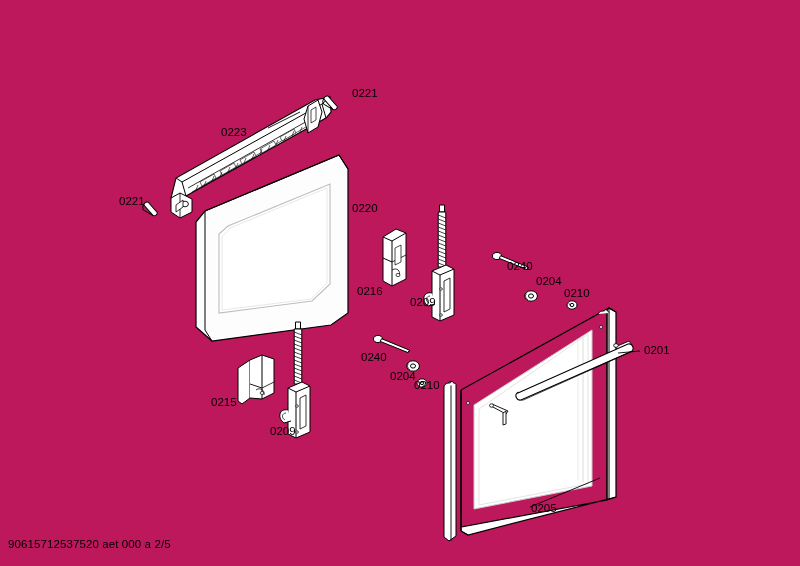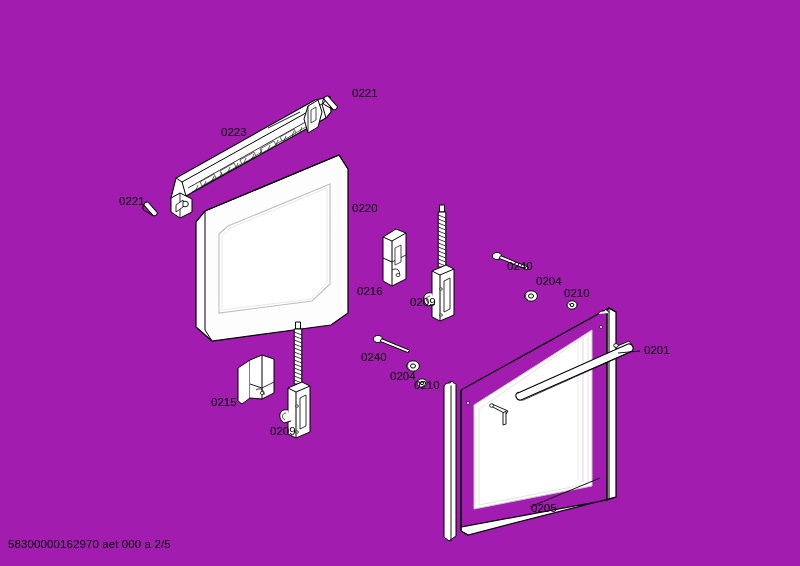"0221" #sheet { background: #a21caf -> #be185d }
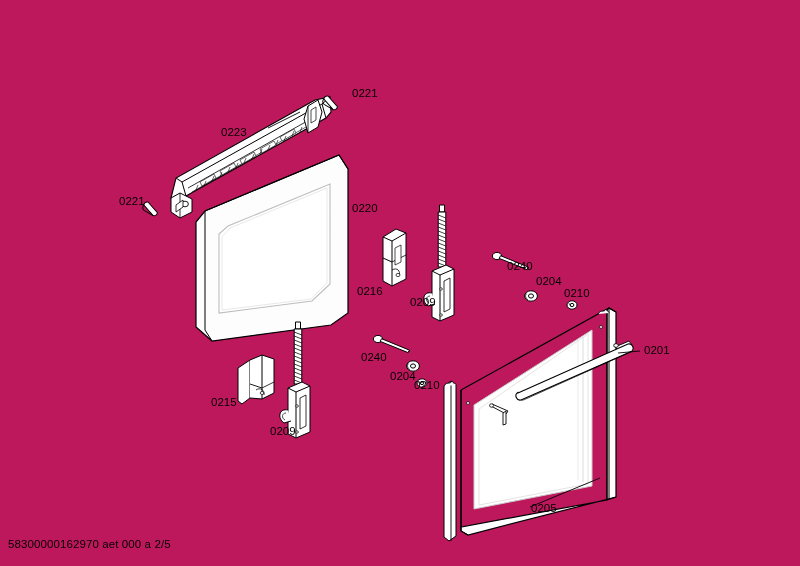"58300000162970 aet 000 a 2/5" div { text: 58300000162970 -> 90615712537520 }
